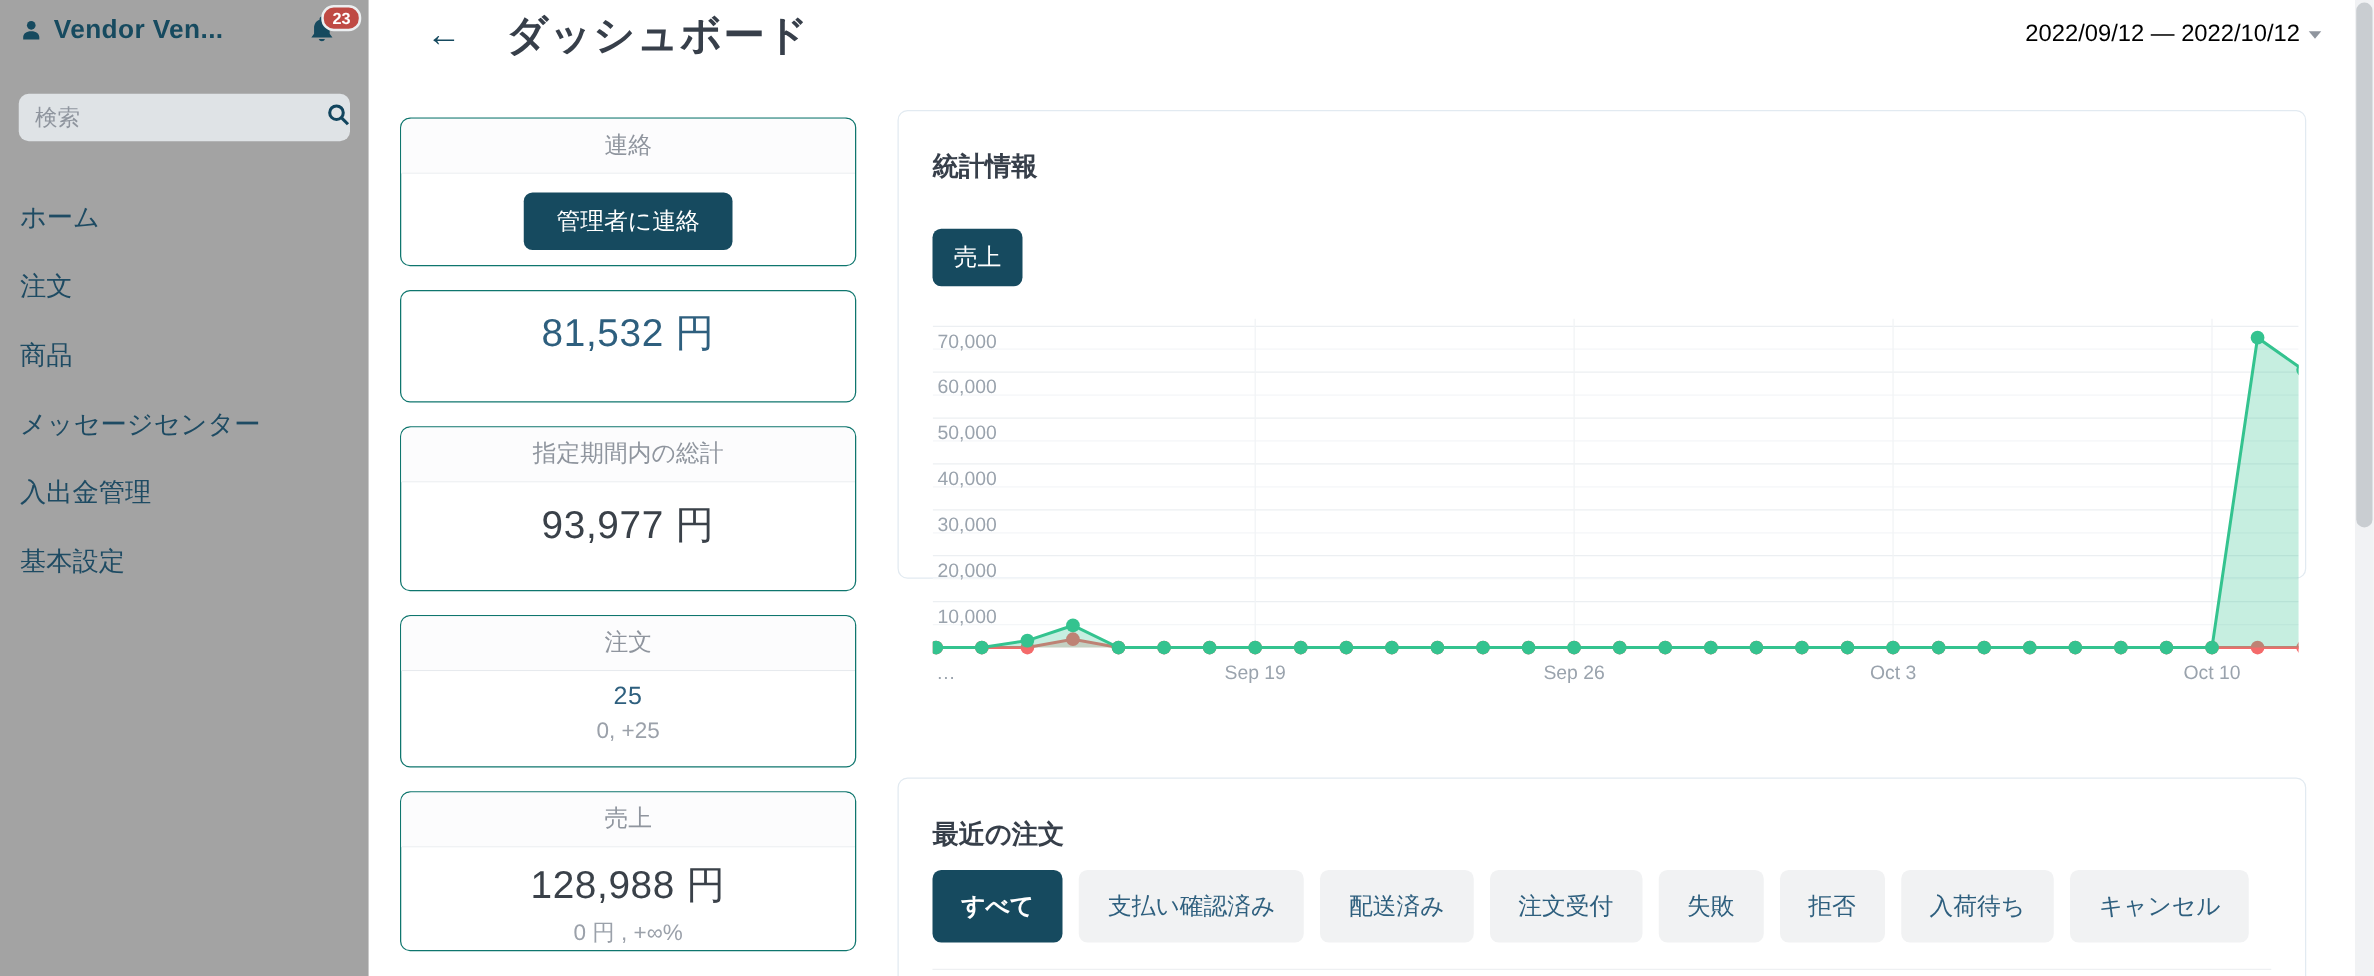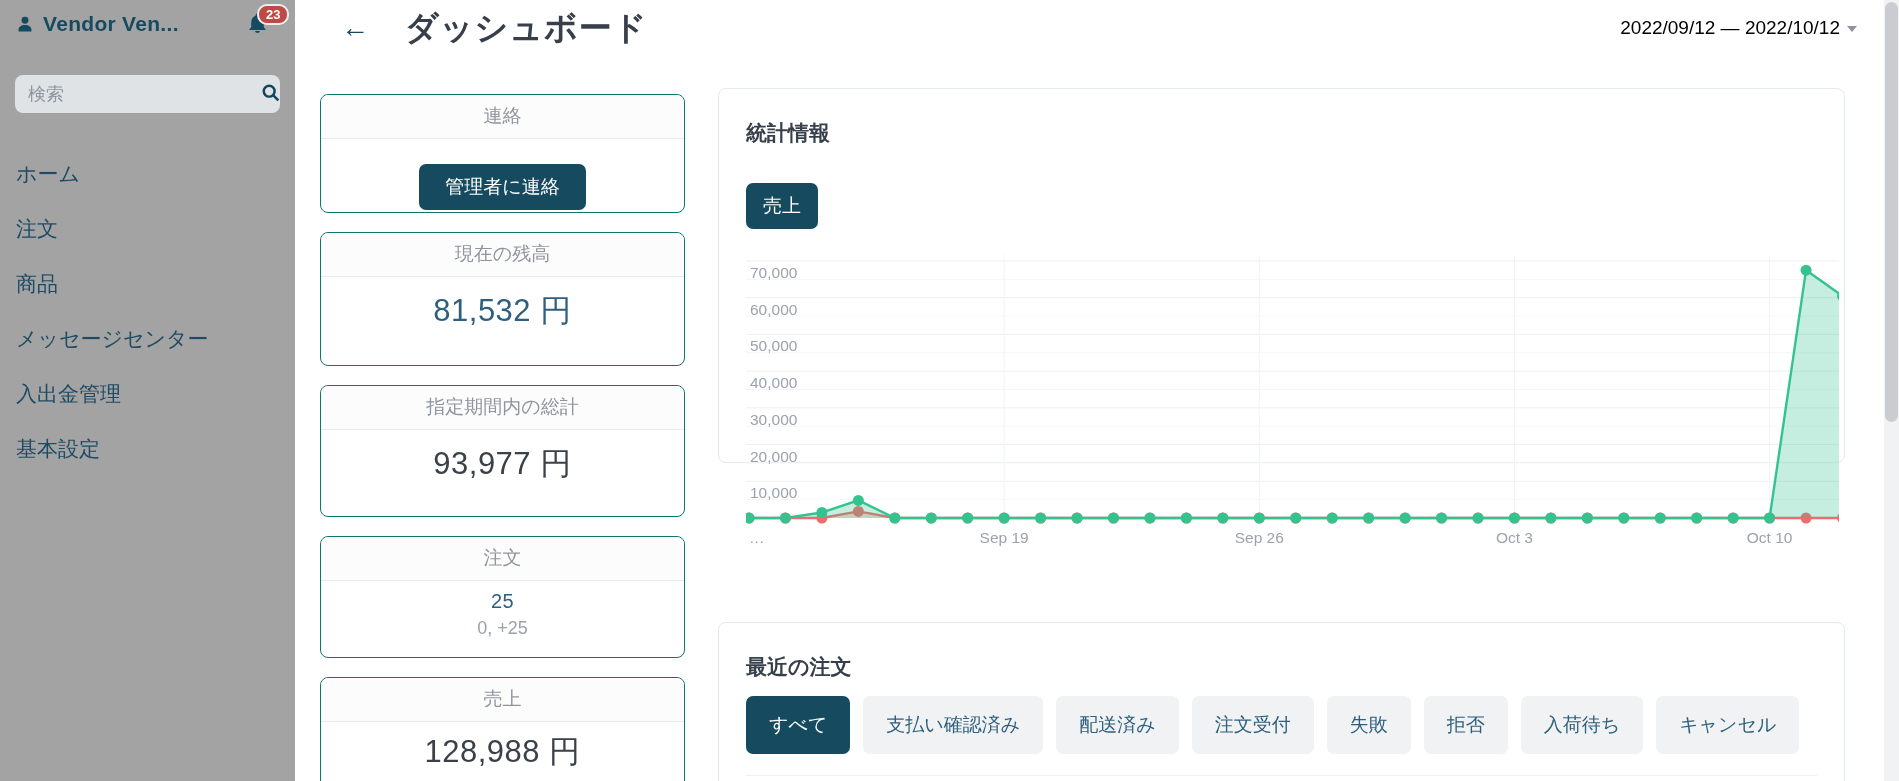"管理者に連絡" .contact-btn { margin-top: 25px -> 15px }
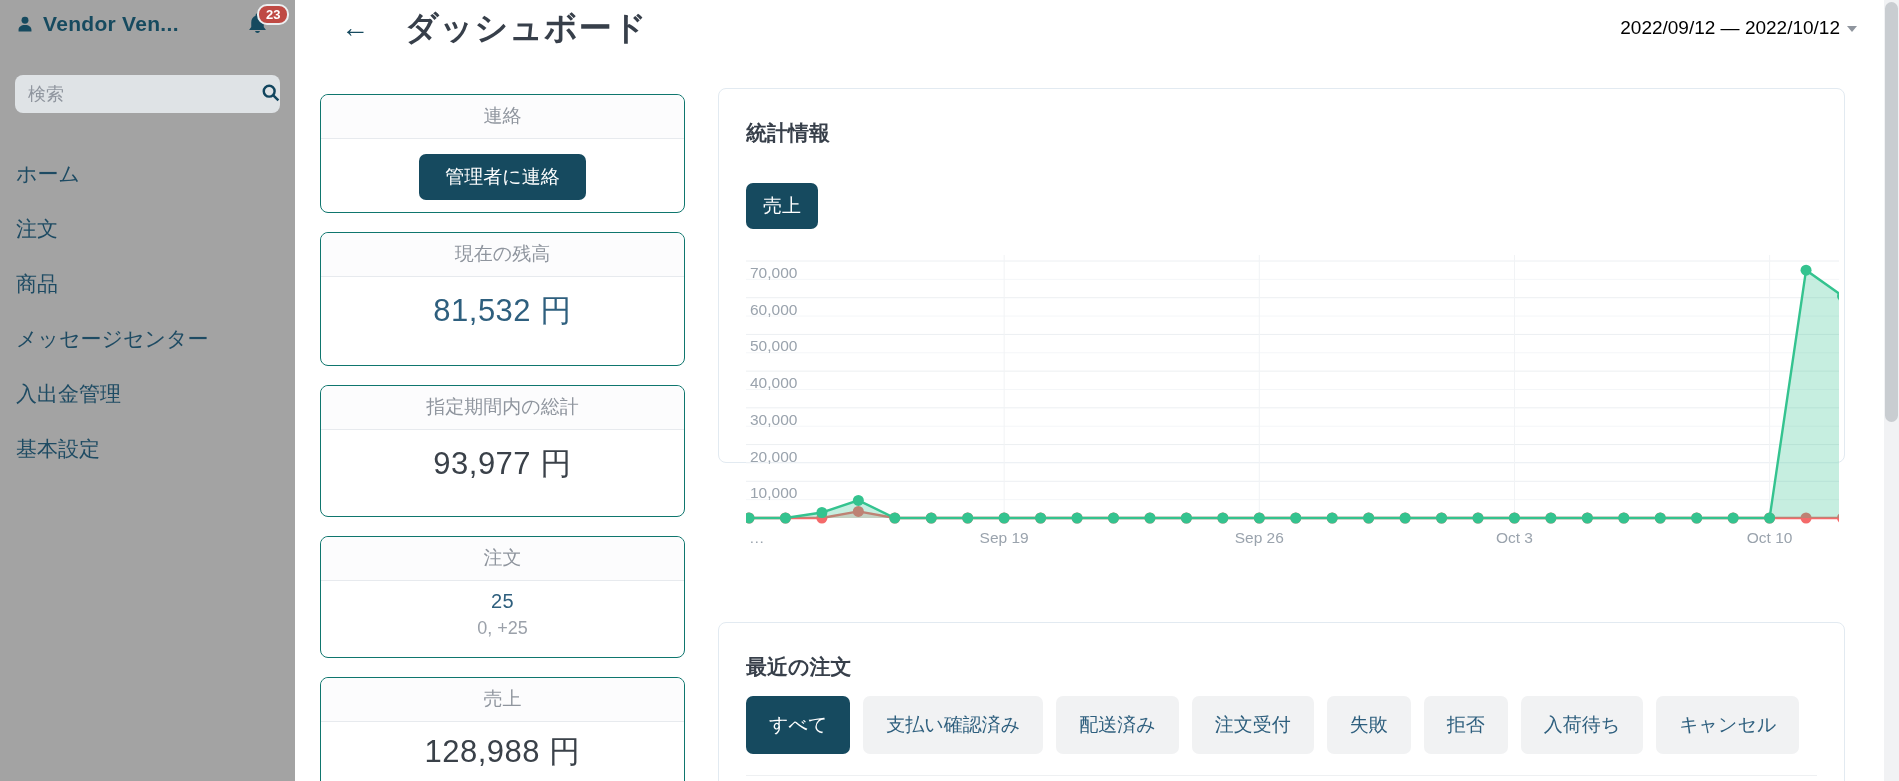"現在の残高" div.card-header { html: <div>現在の残高</div> -> none }
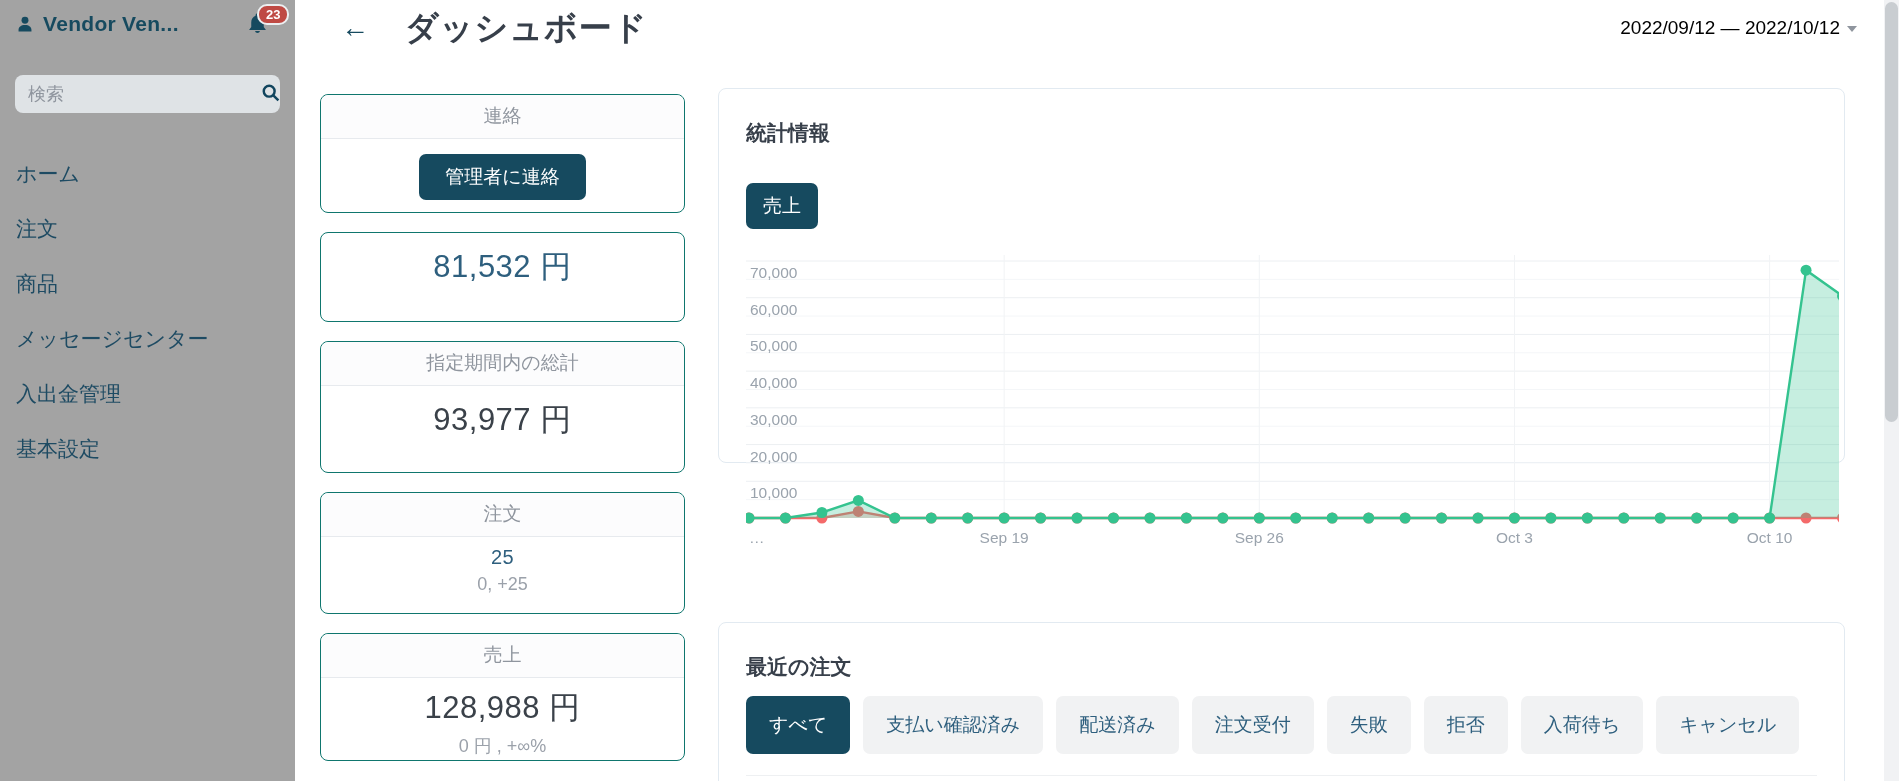"すべて" .filter-btn.active { font-weight: none -> bold }
